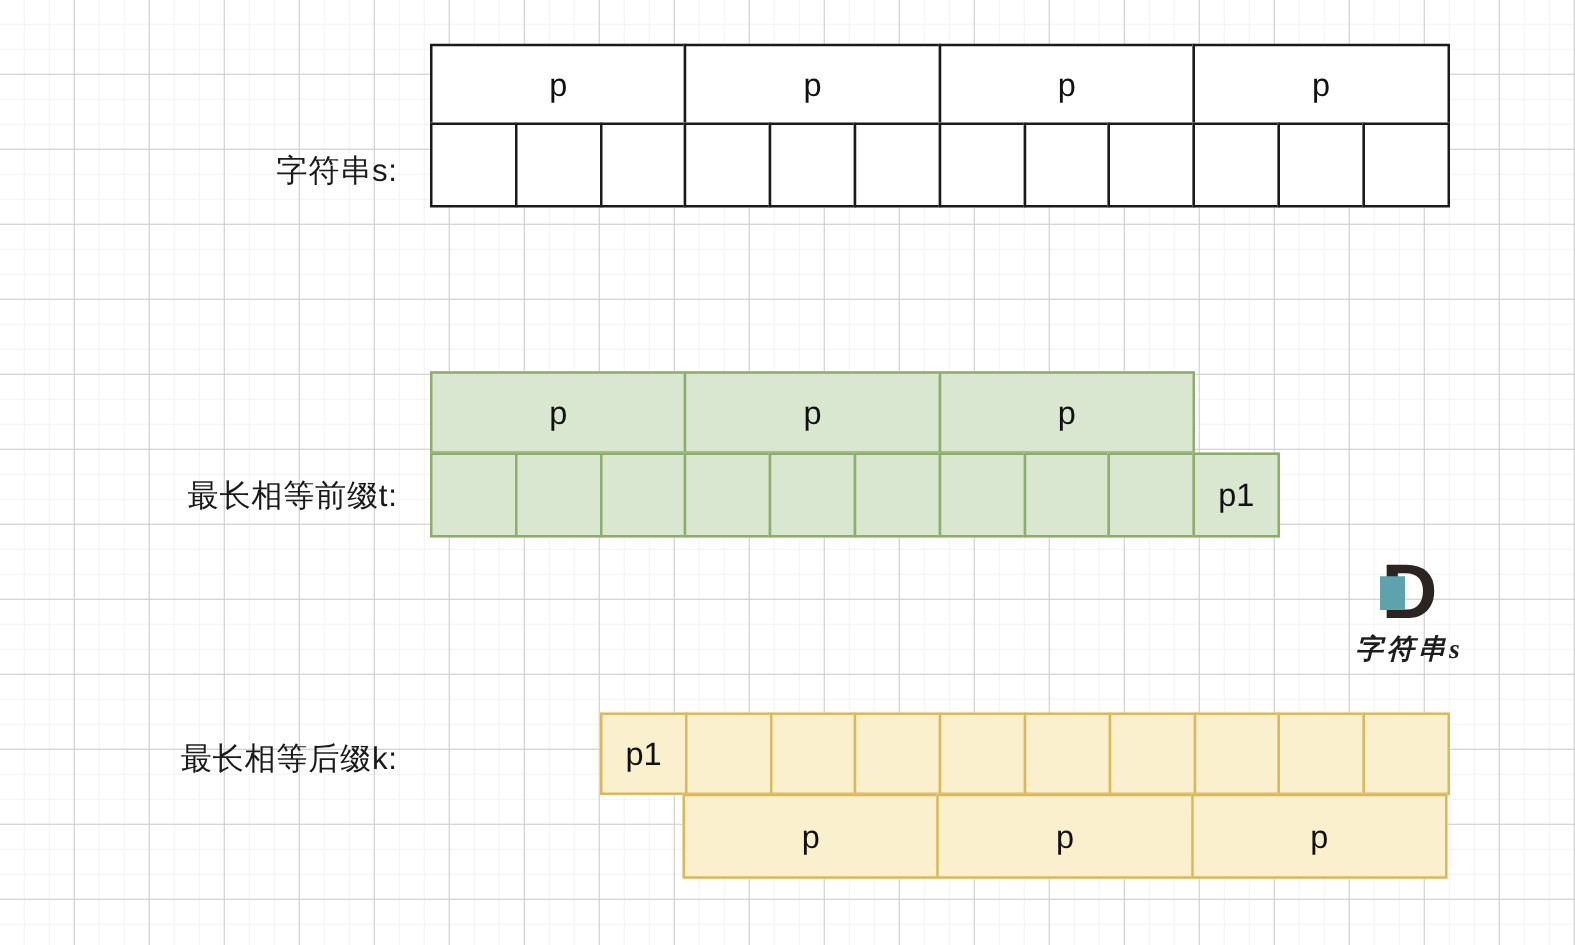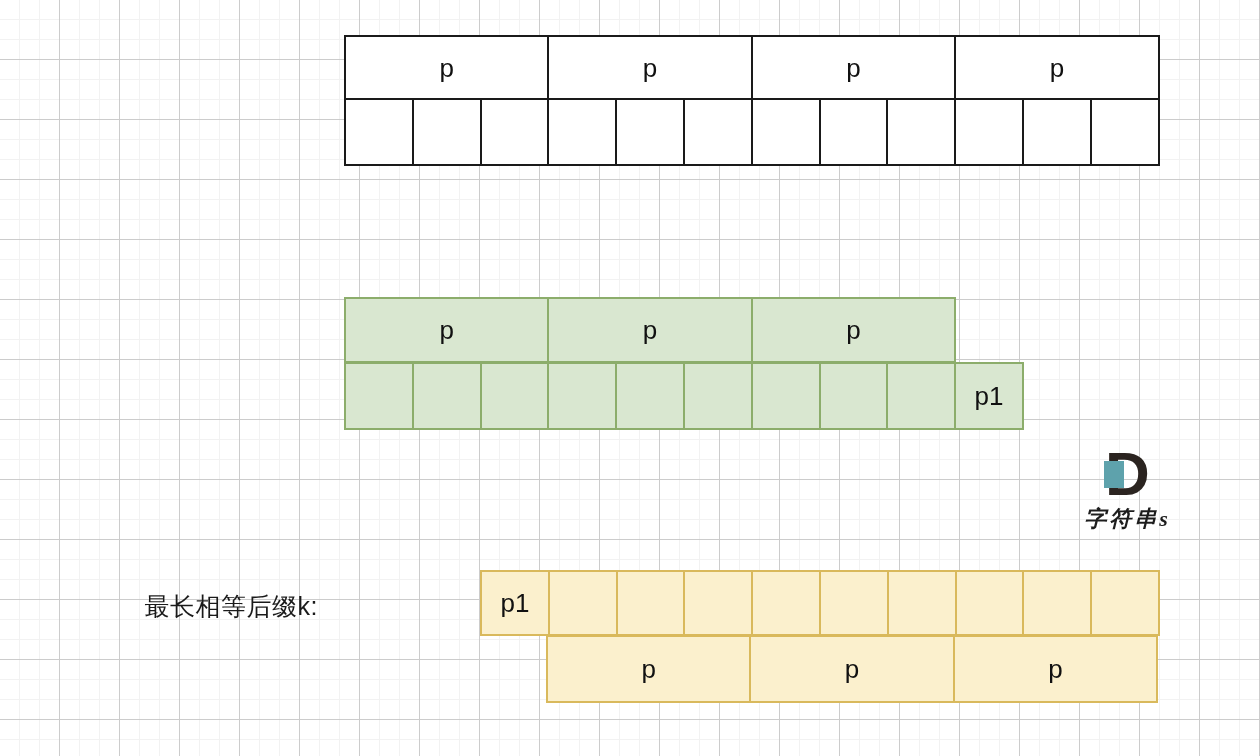"字符串s:" div.row-label { html: none -> <div>字符串s:</div> }
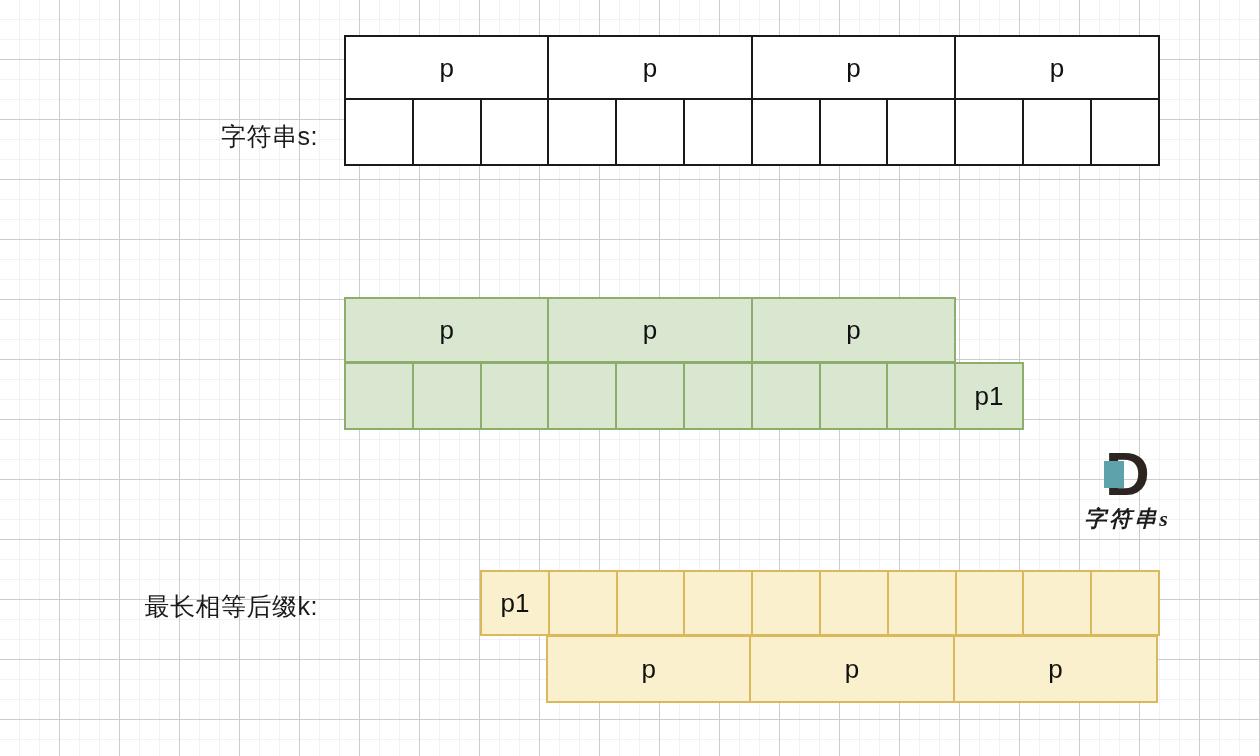"最长相等前缀t:" div.row-label { html: none -> <div>最长相等前缀t:</div> }
